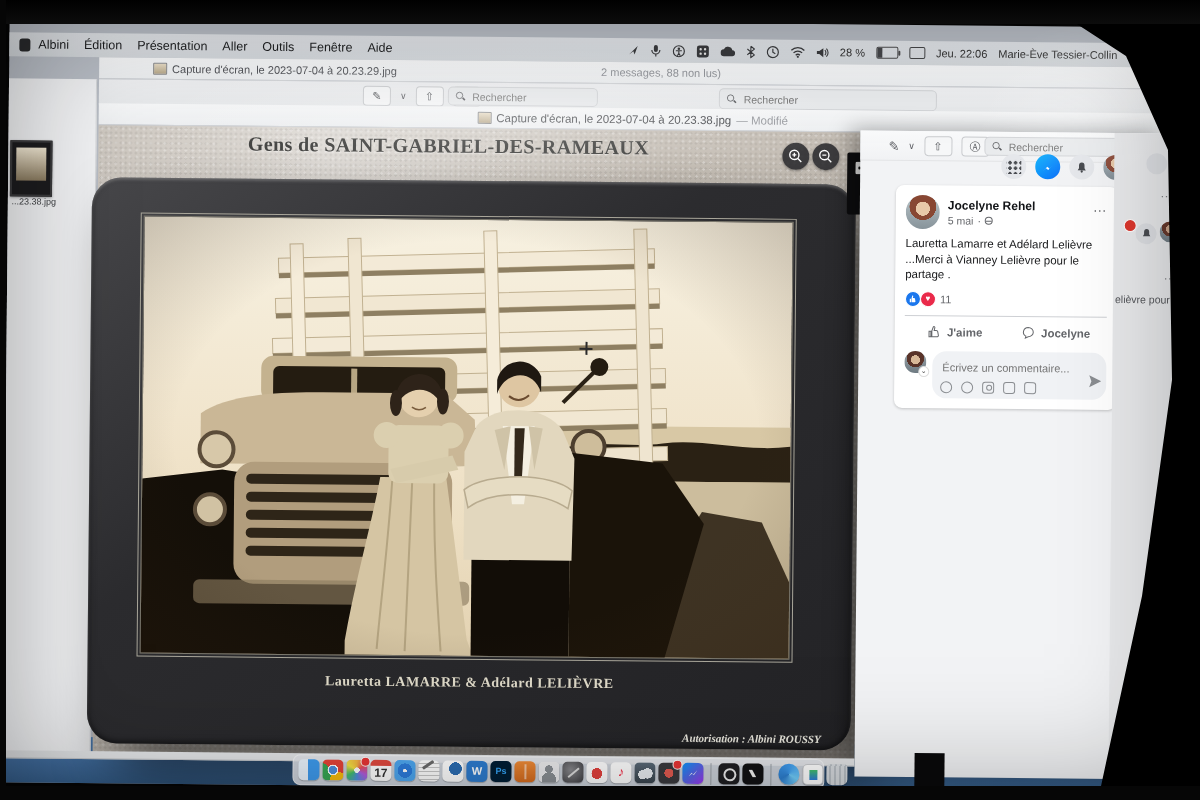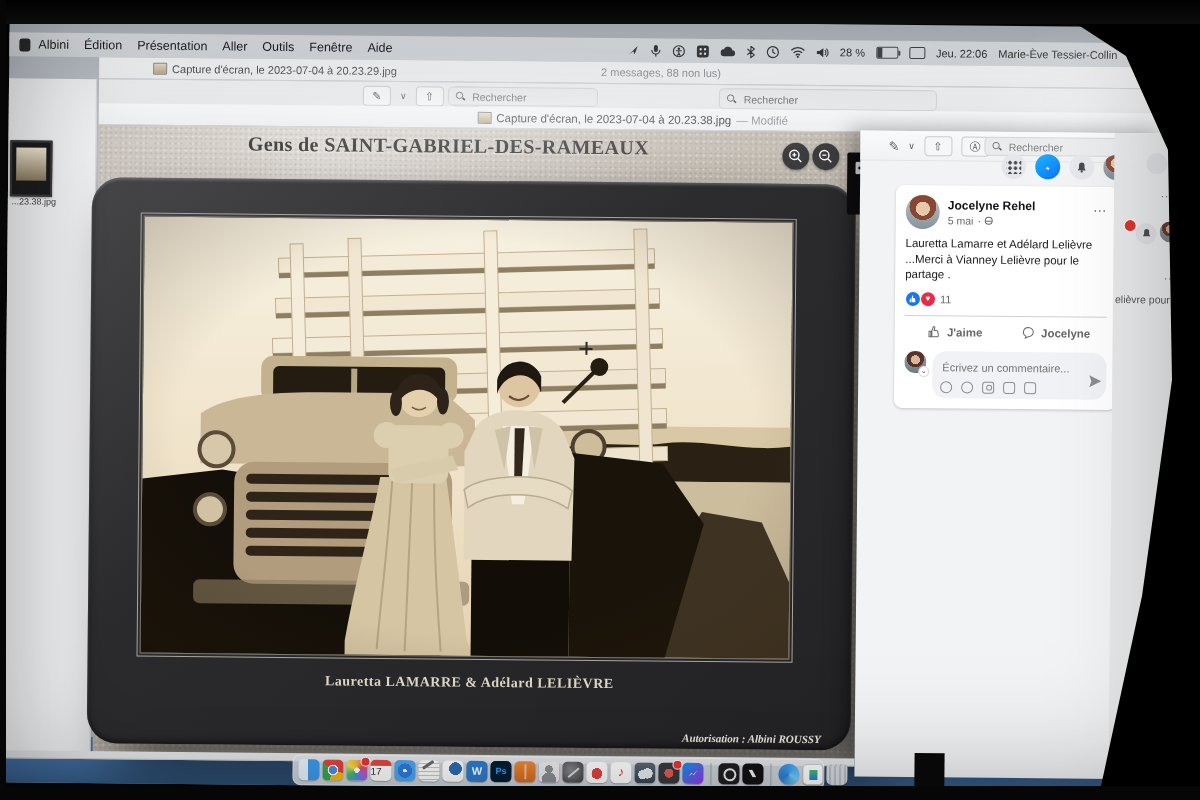"17" .dk-calendar span { font-size: 10px -> 12px; font-weight: normal -> bold; text-align: left -> center }
